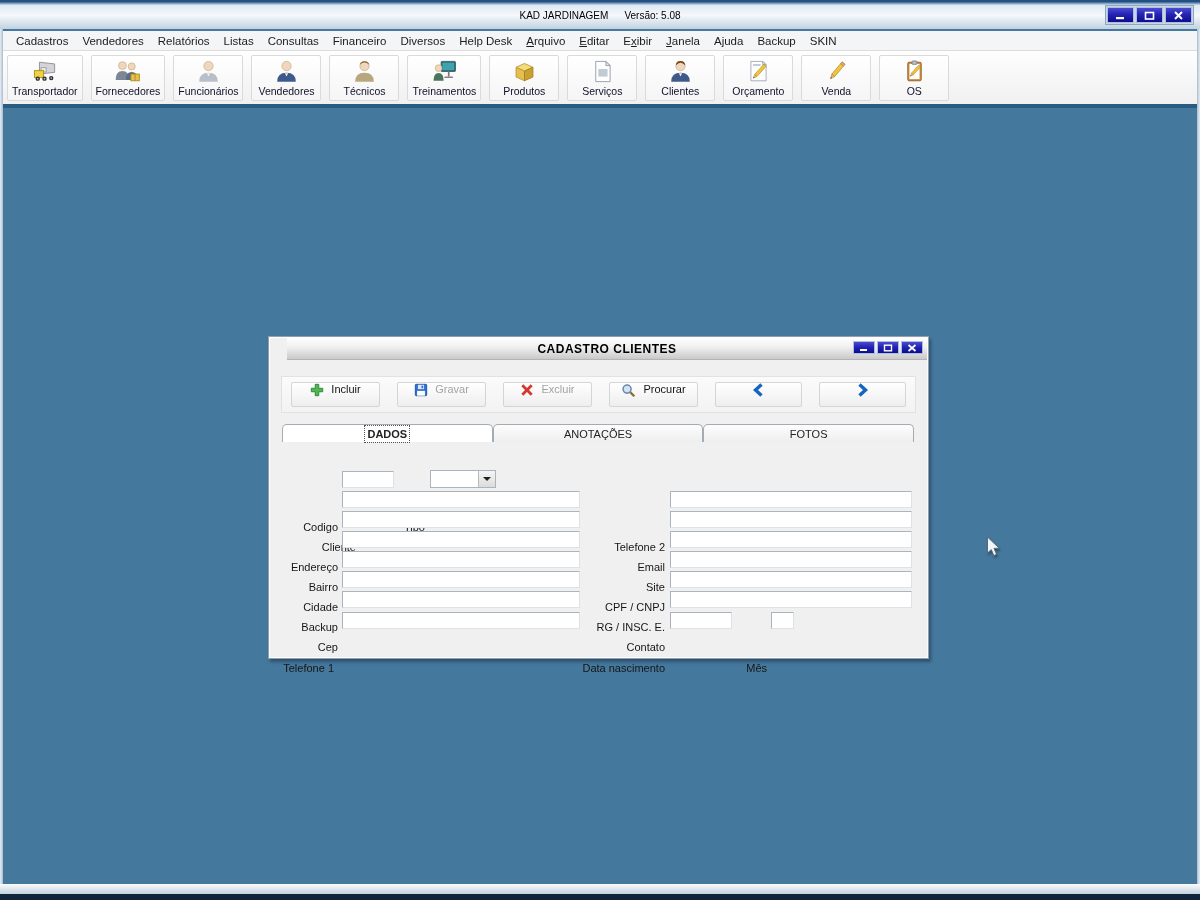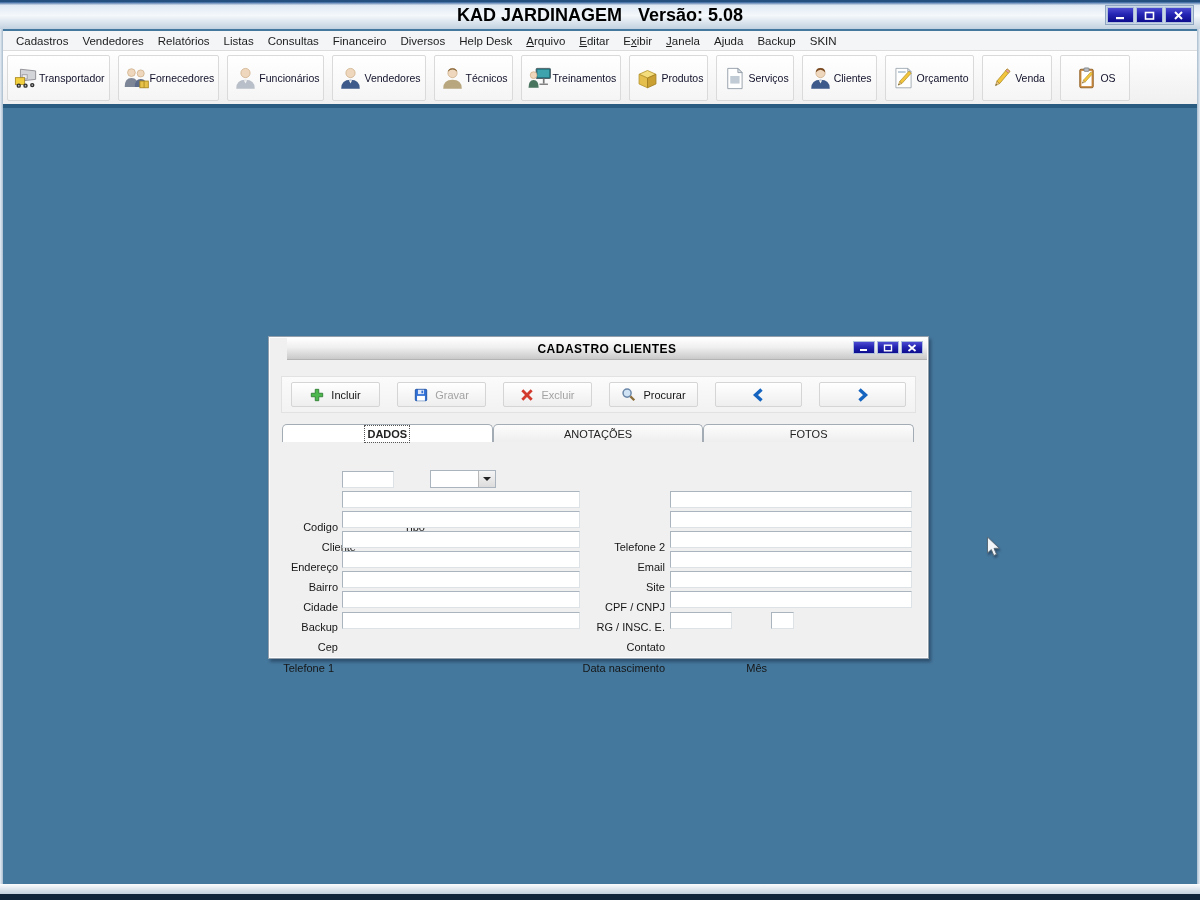"KAD JARDINAGEM" .titlebar .wtitle, .titlebar .wversion { font-size: 18px -> 10px; font-weight: bold -> normal }
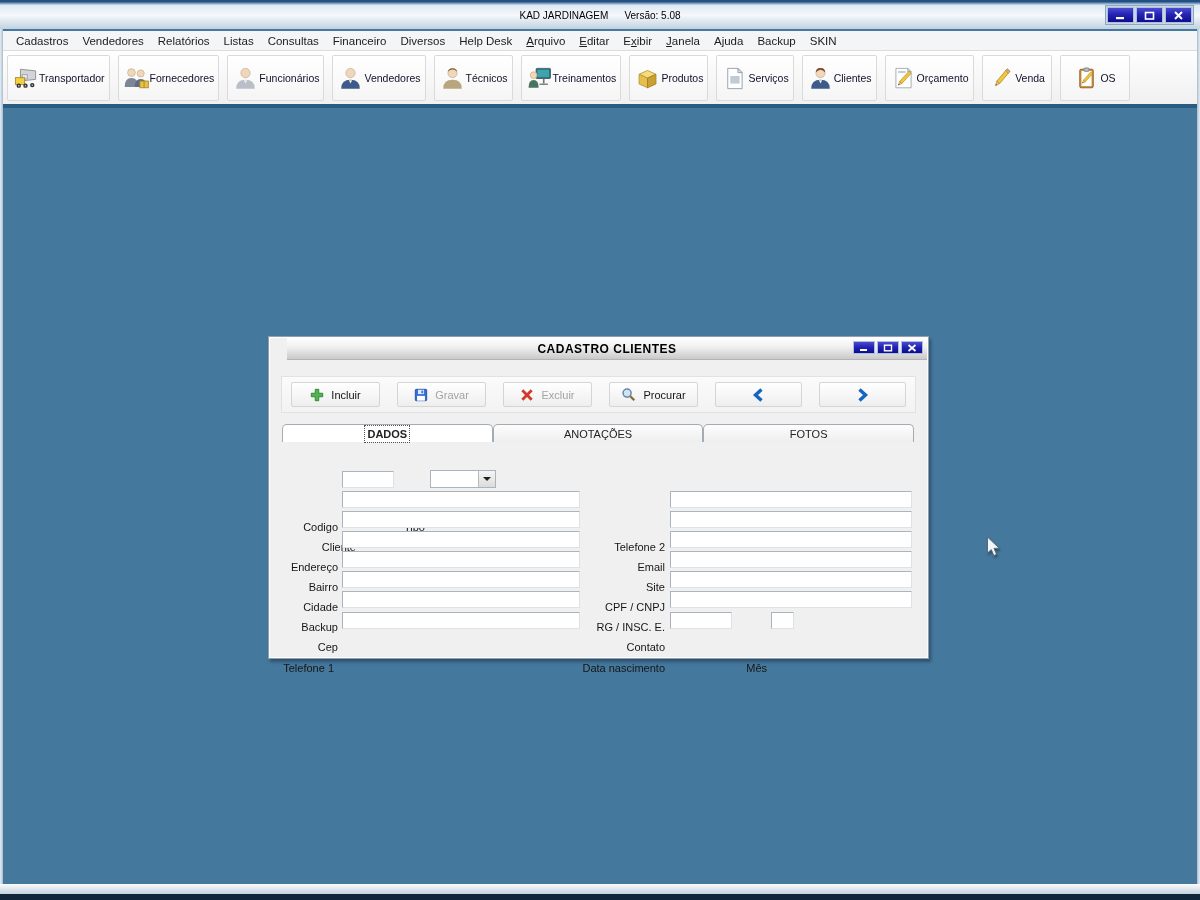"Transportador" .tbtn { flex-direction: row -> column }
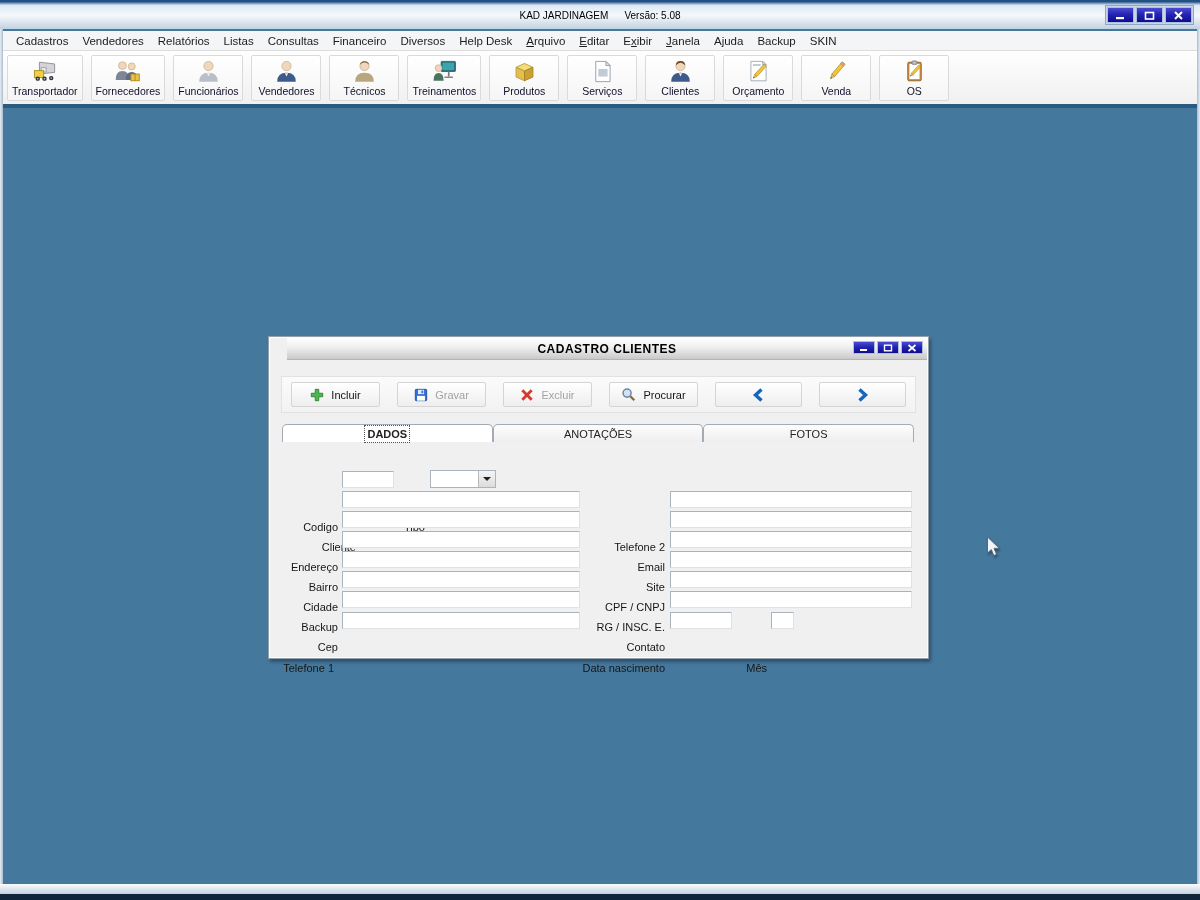"Incluir" .abtn { align-items: center -> none }
